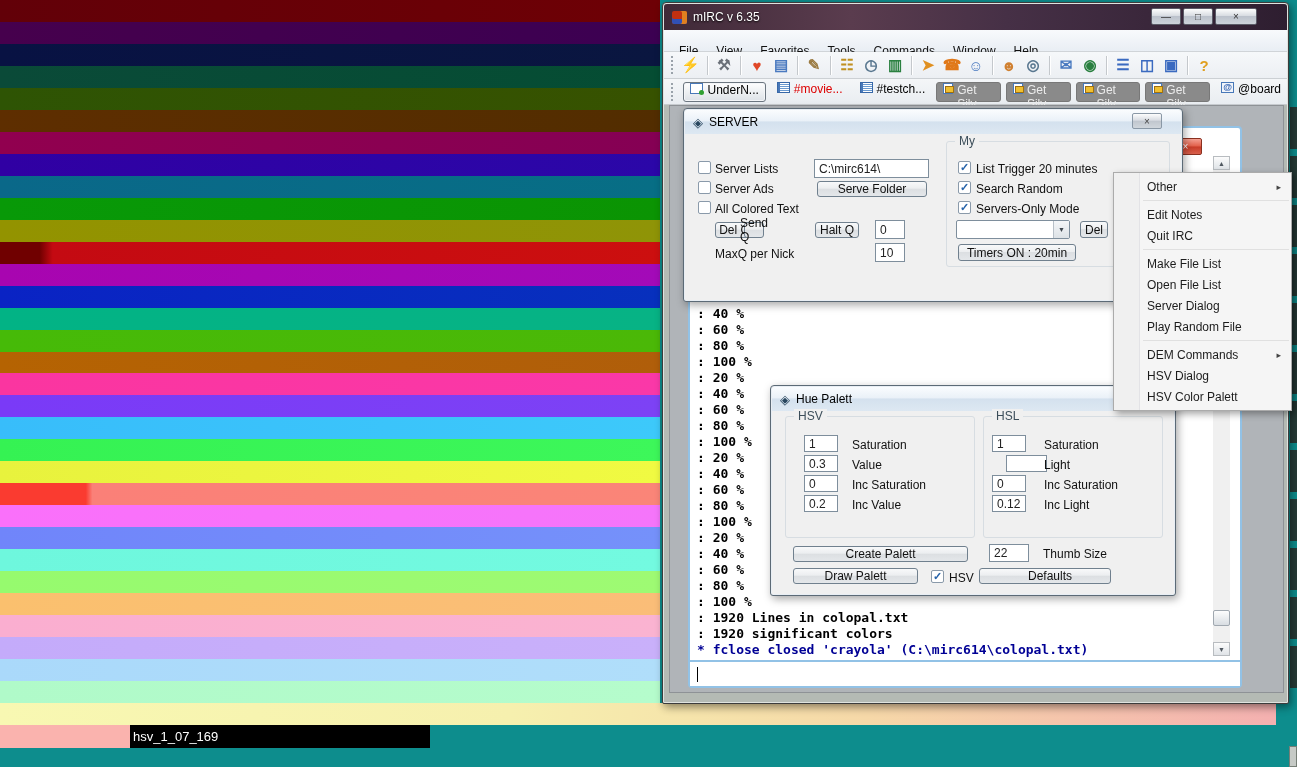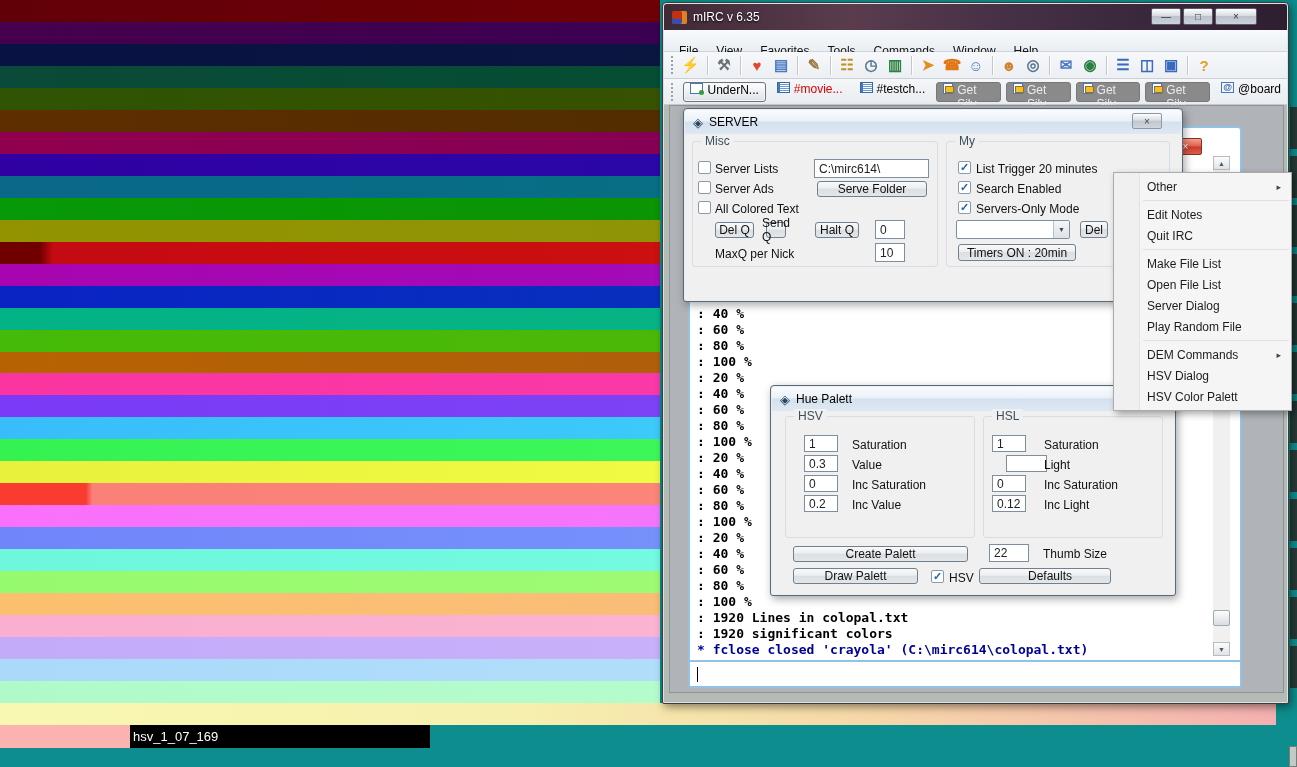"Misc" div.groupbox { html: <div> <span>Misc</span> </div> -> none }
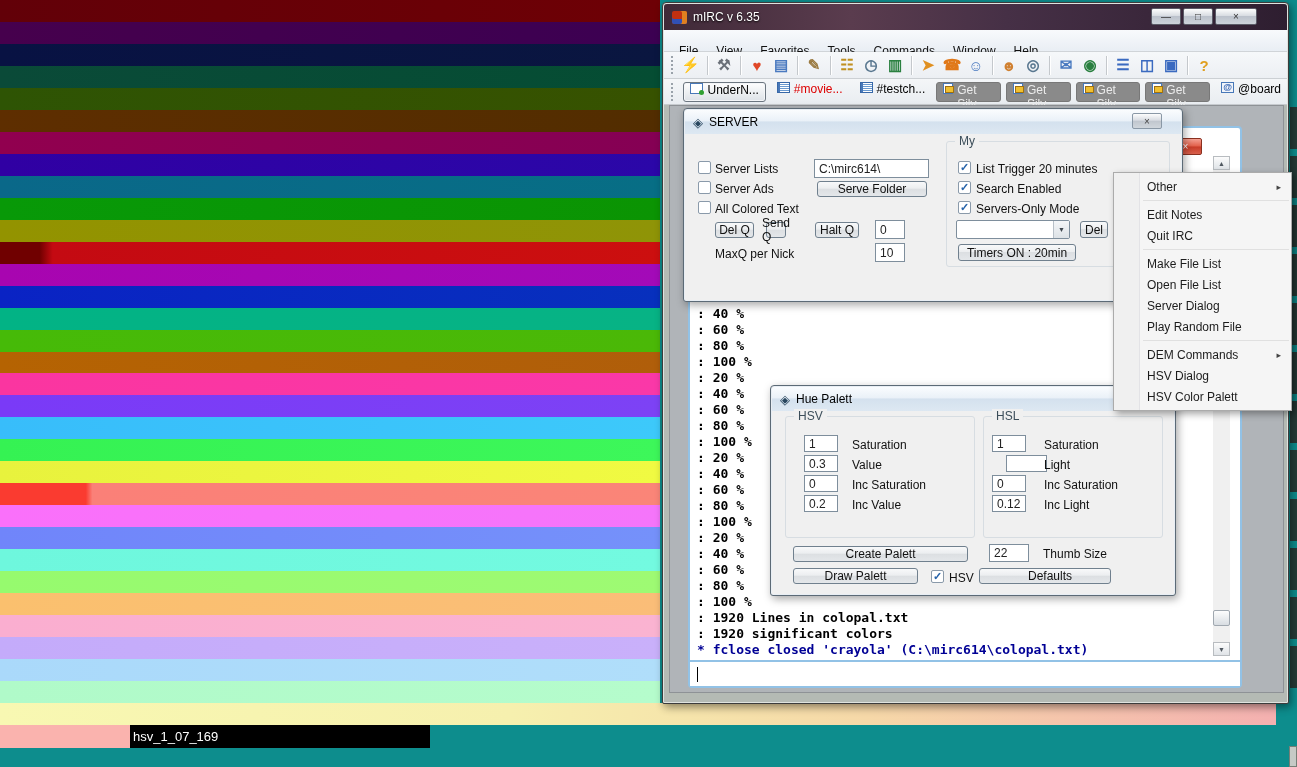"Search Enabled" span.dlg-label { text: Enabled -> Random }
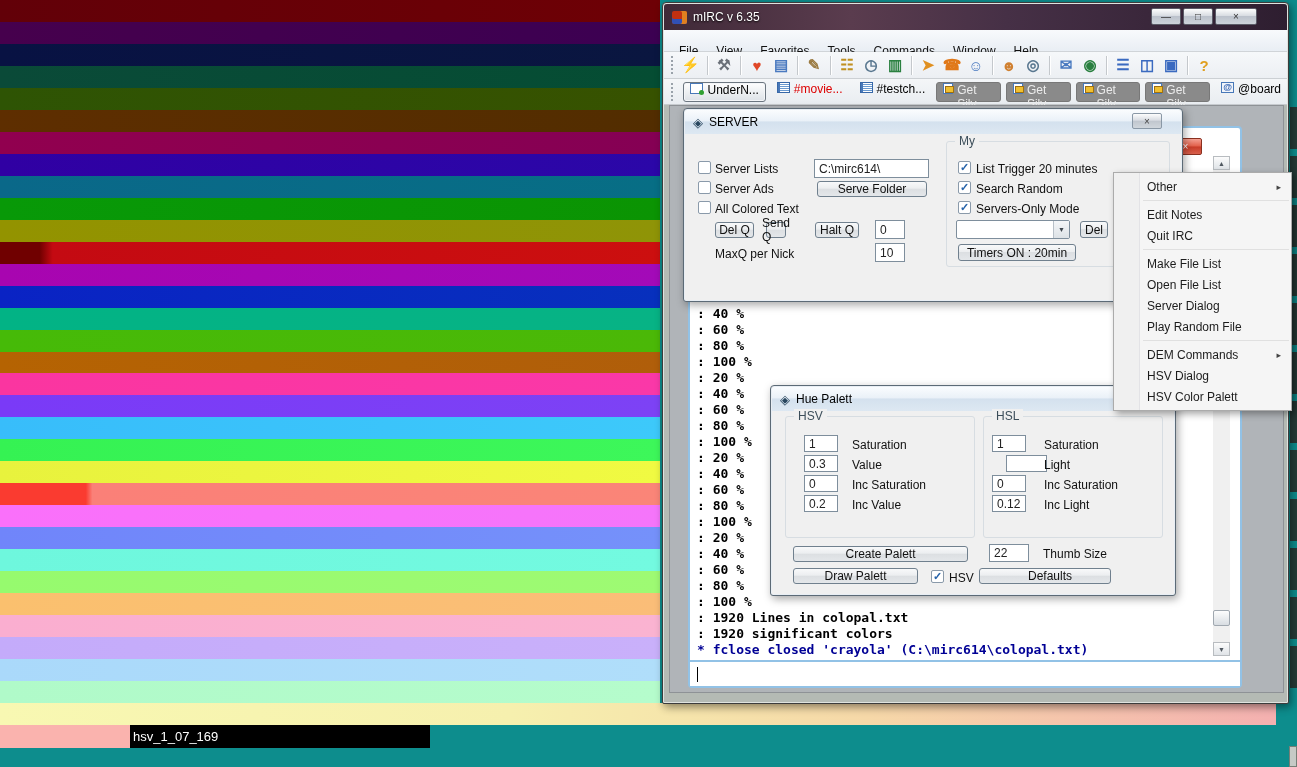"Send Q" div.dlg-btn { left: 82px -> 60px }
